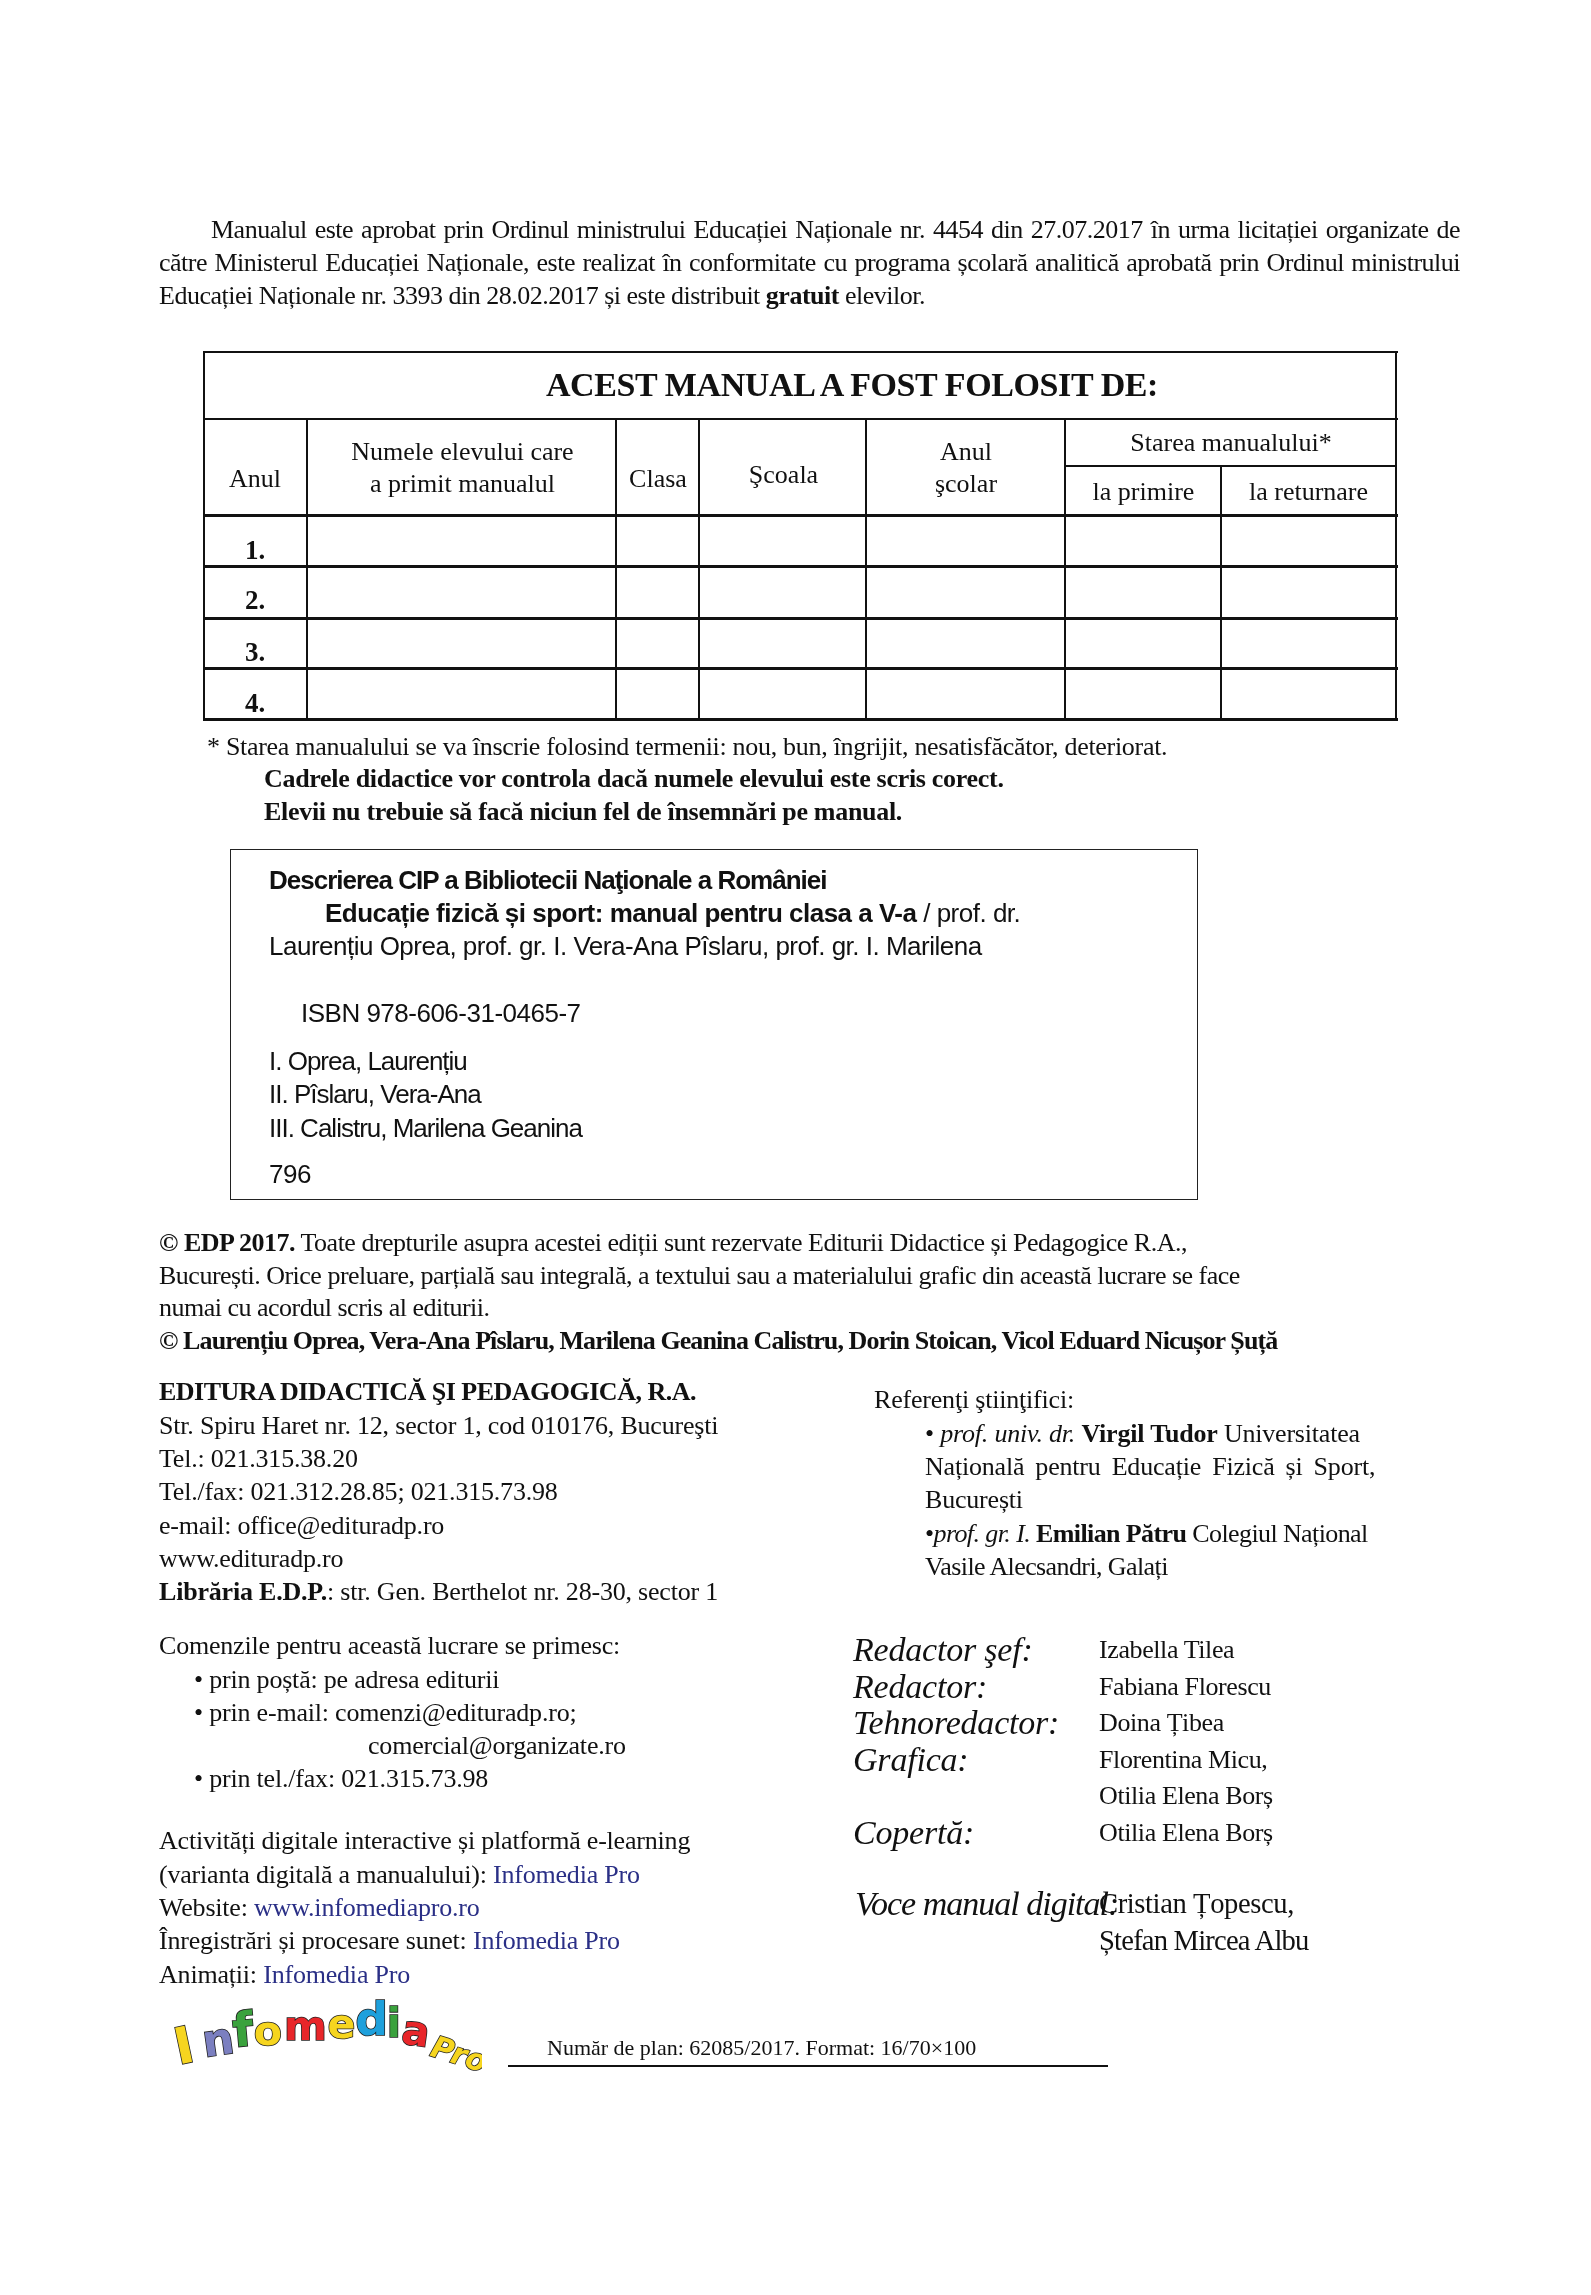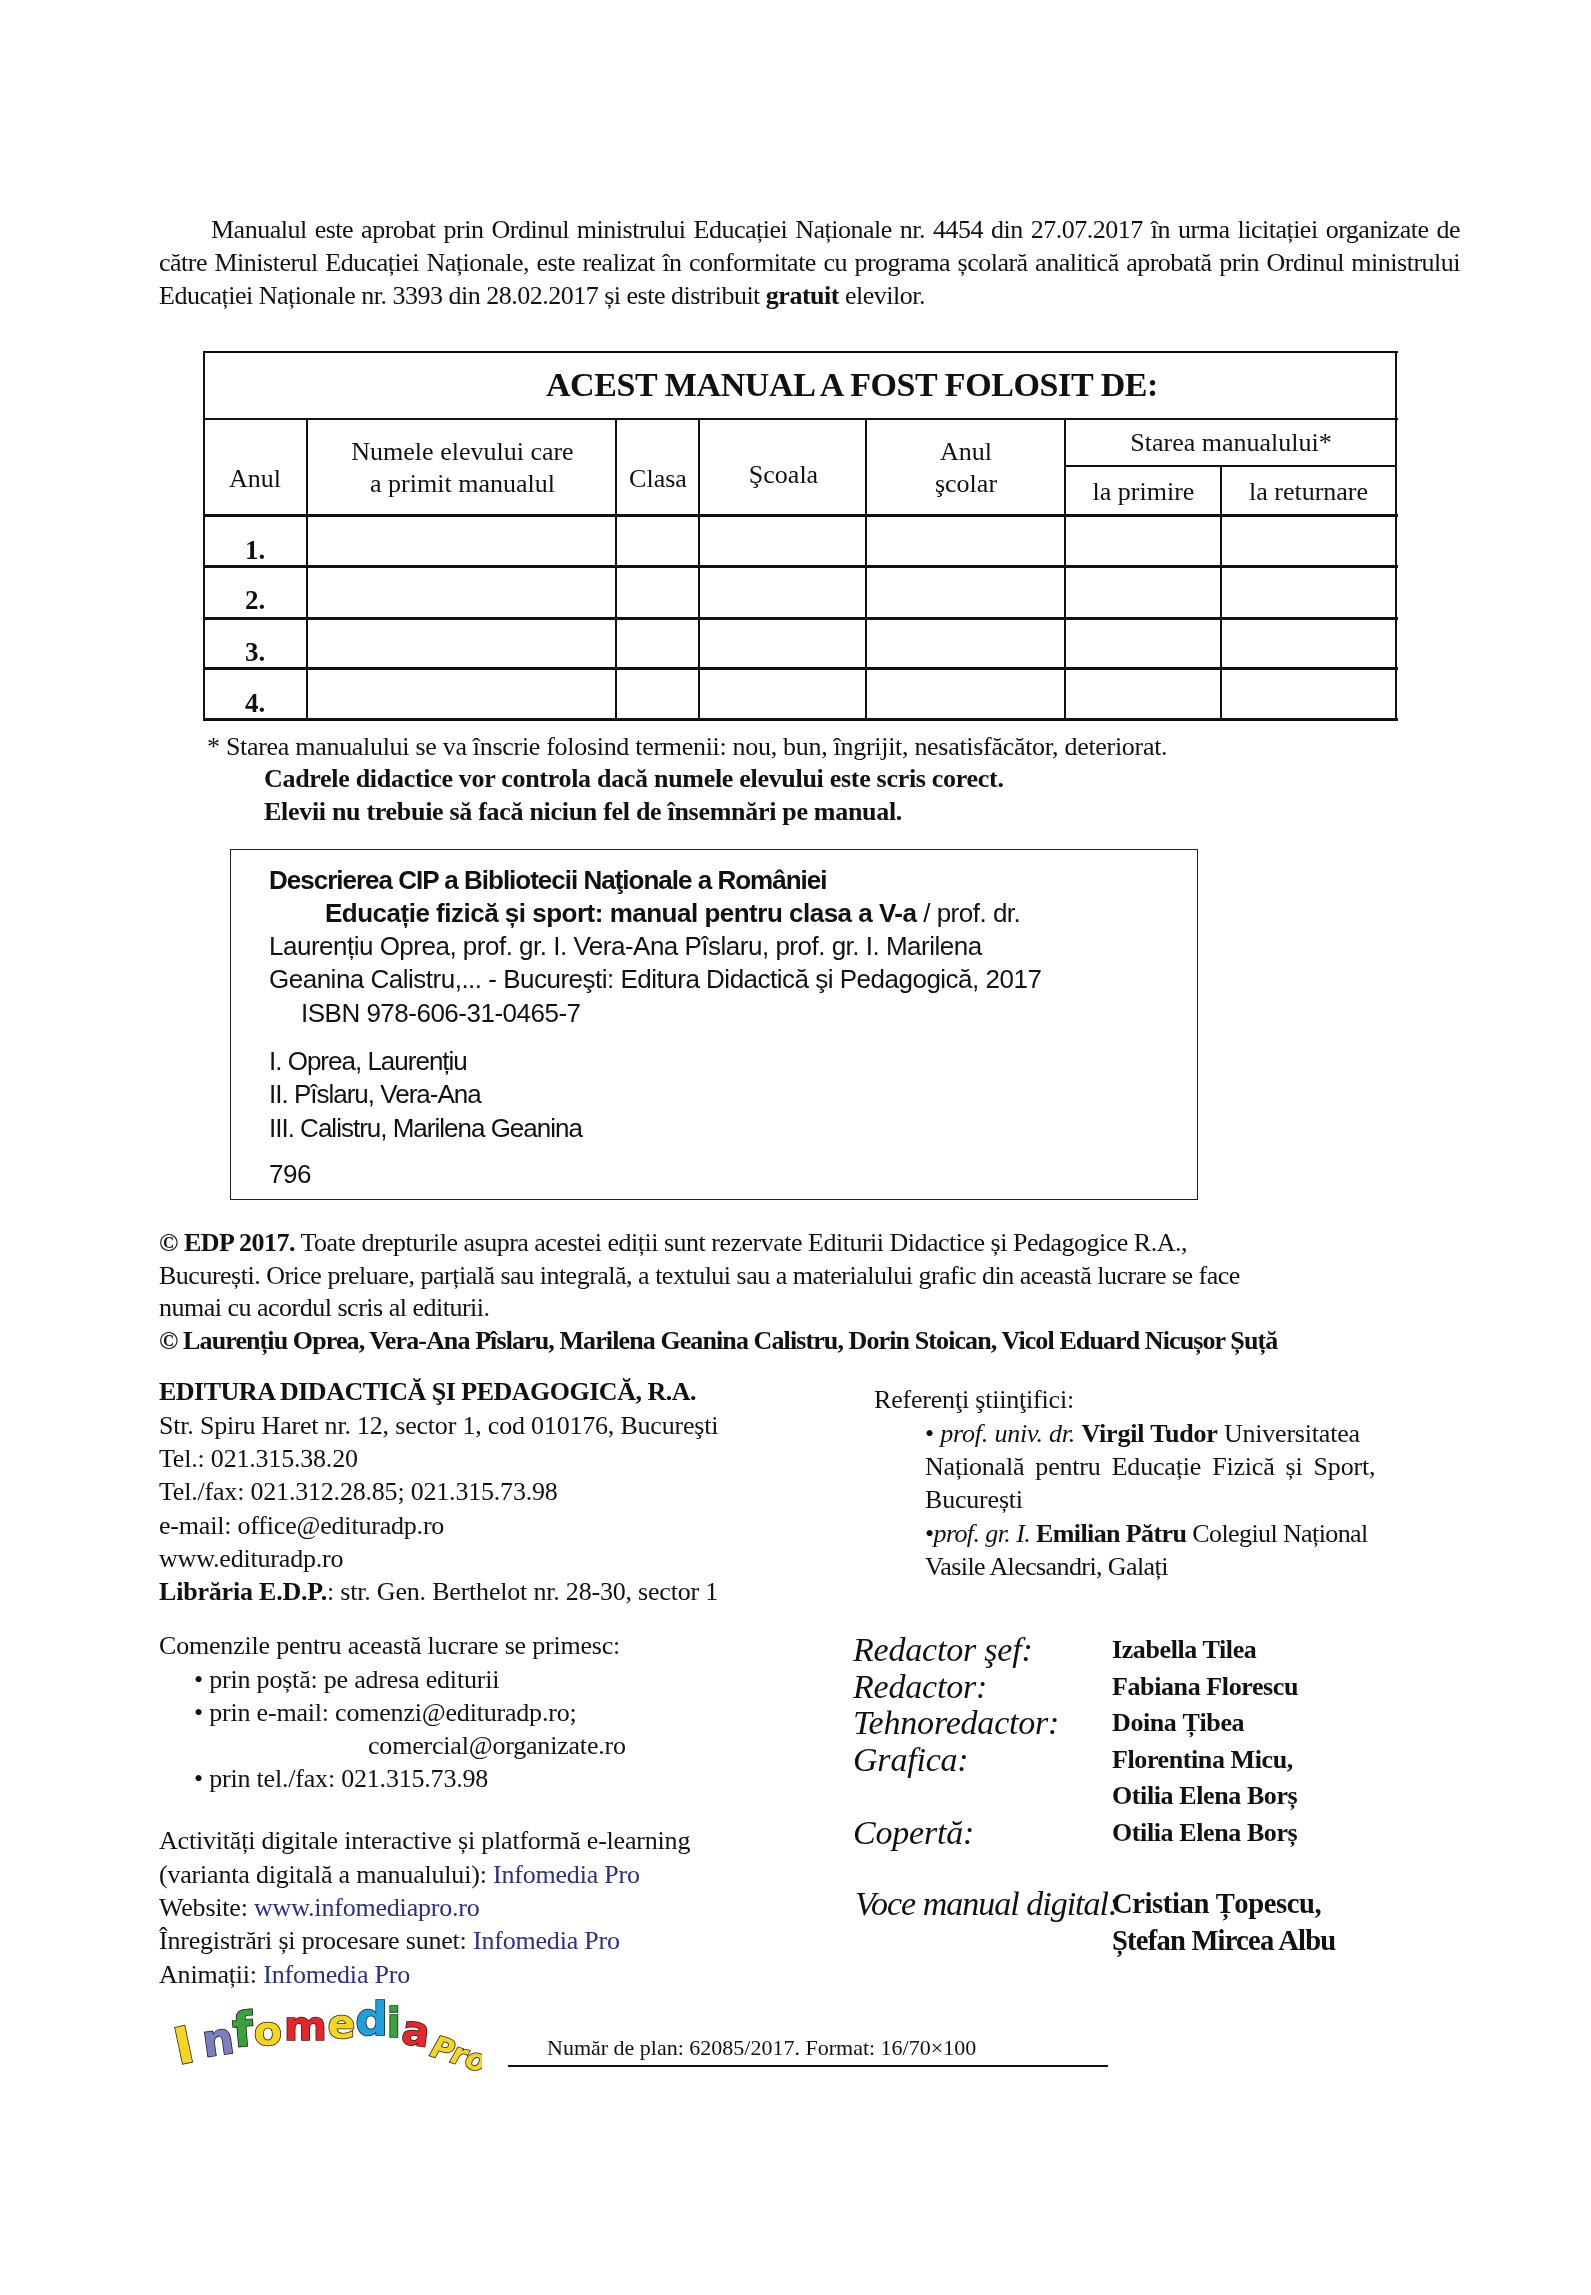"Geanina Calistru,... - Bucureşti:" div.cip { html: <div>Geanina Calistru,... - Bucureşti: Editura Didactică şi Pedagogică, 2017</div> -> none }
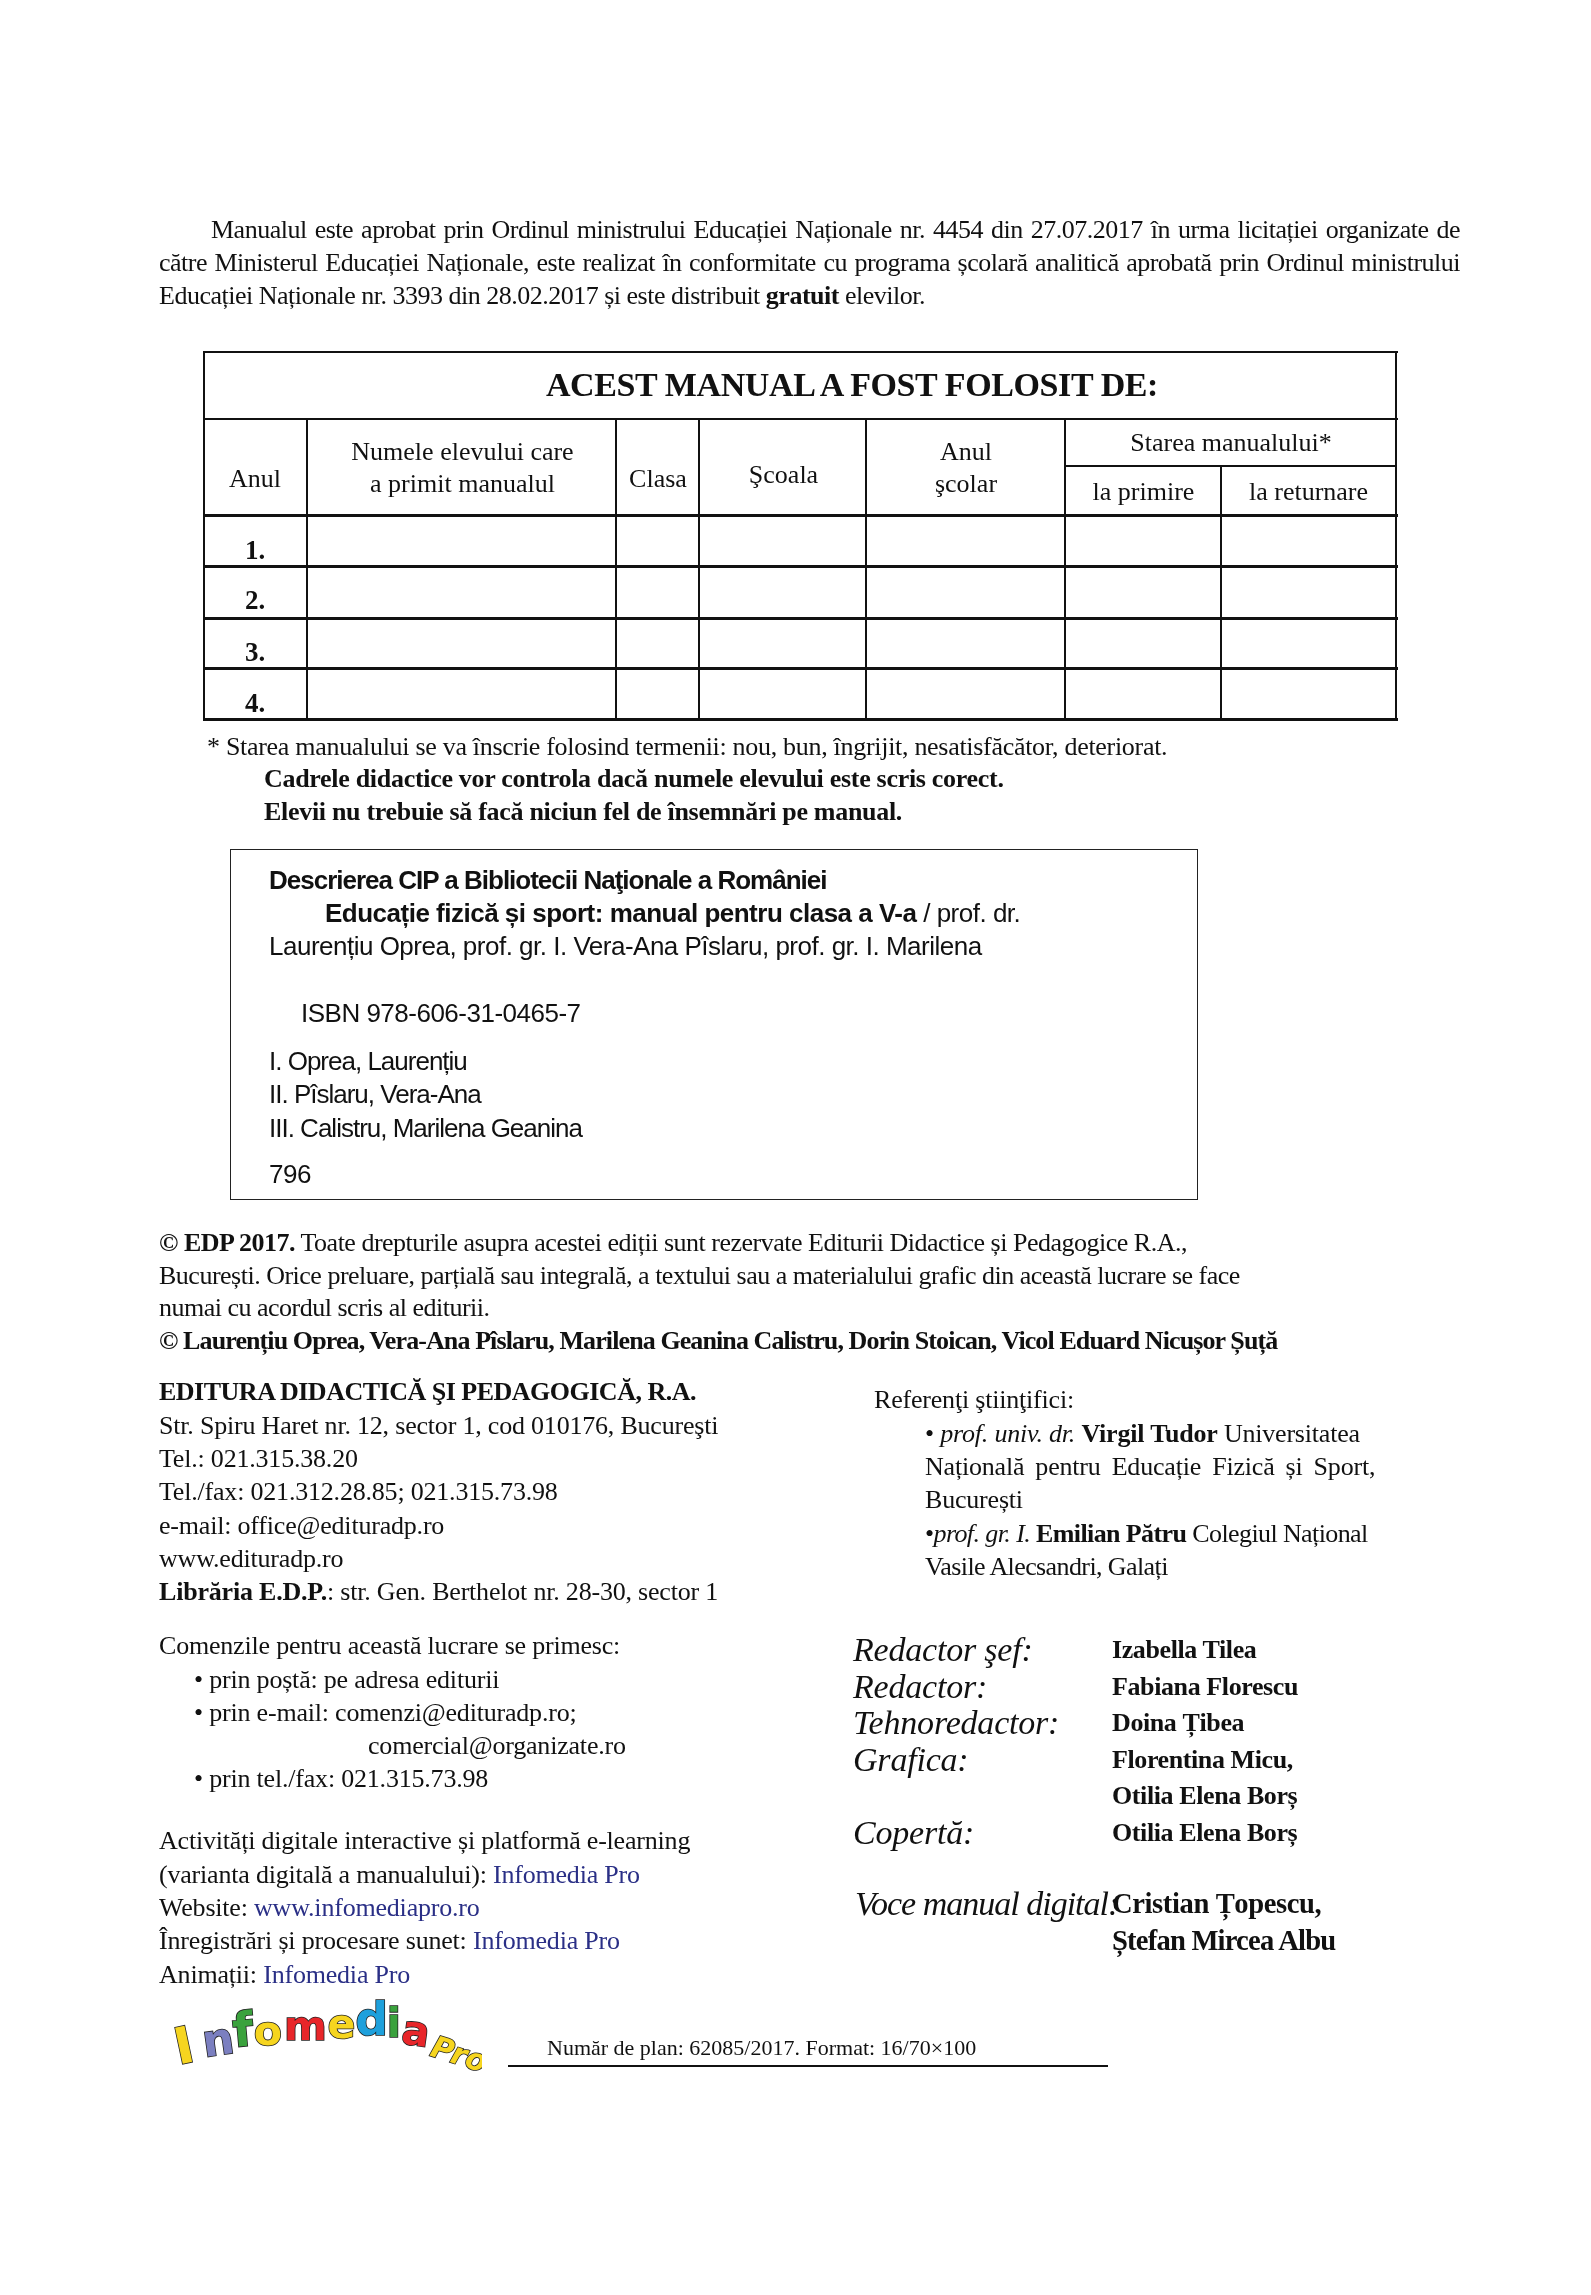"Izabella Tilea" .credit-val { font-weight: bold -> normal; margin-left: 13px -> none }
